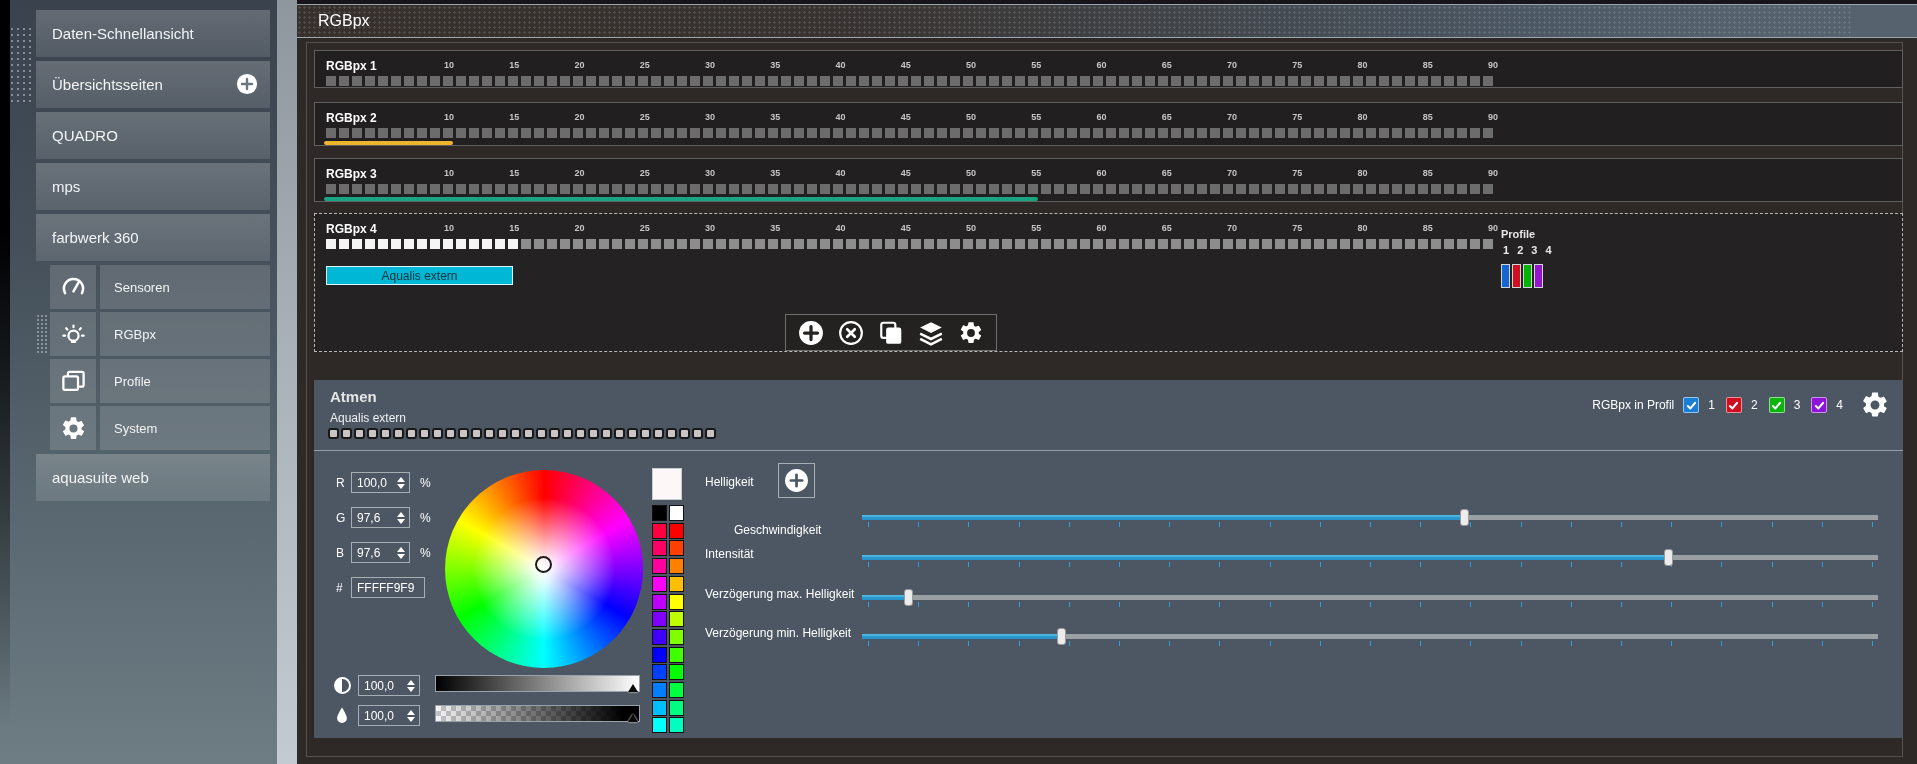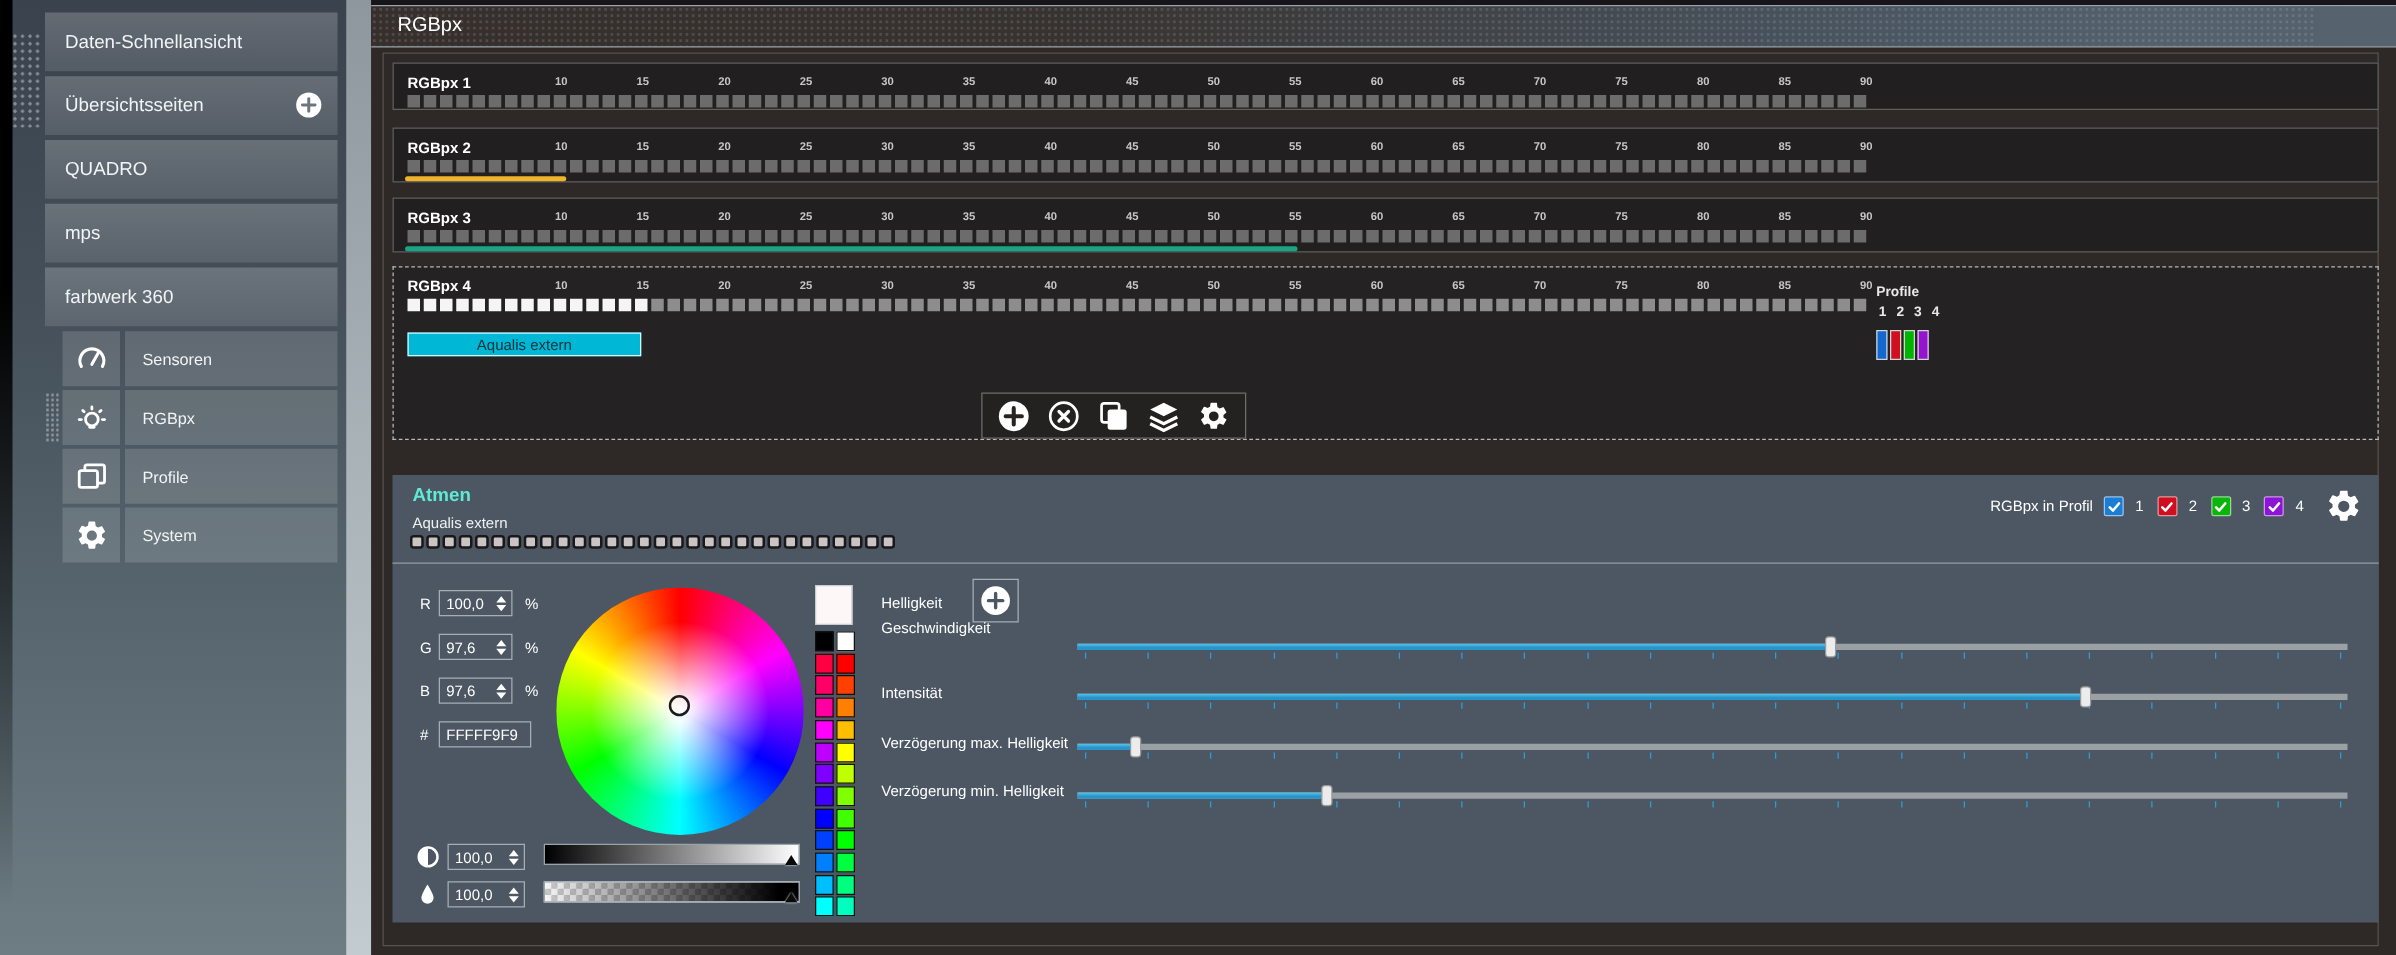"Atmen" #panel-title { color: #5eead4 -> #e5e5e5 }
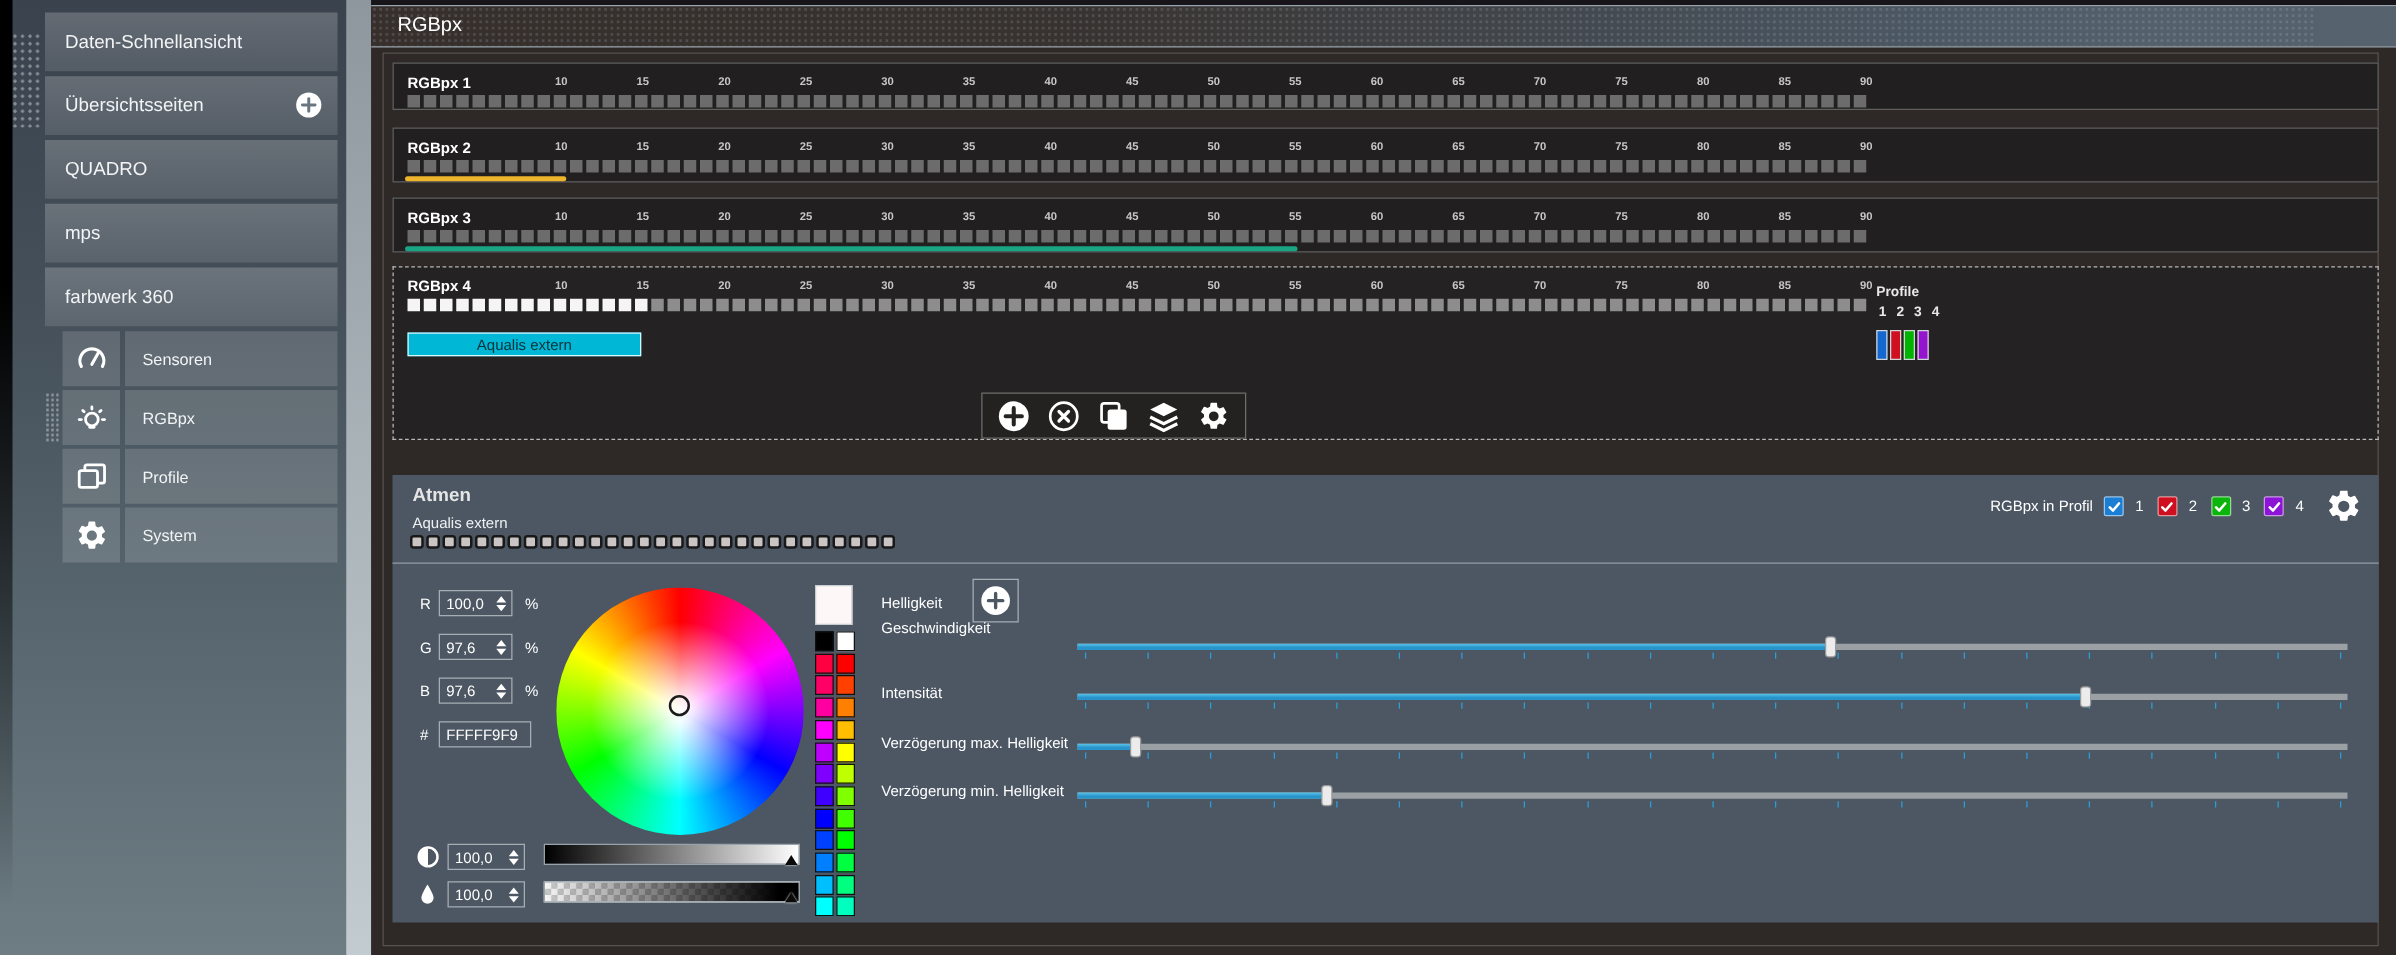"aquasuite web" div.side-item { html: none -> <div> <span>aquasuite web</span> </div> }
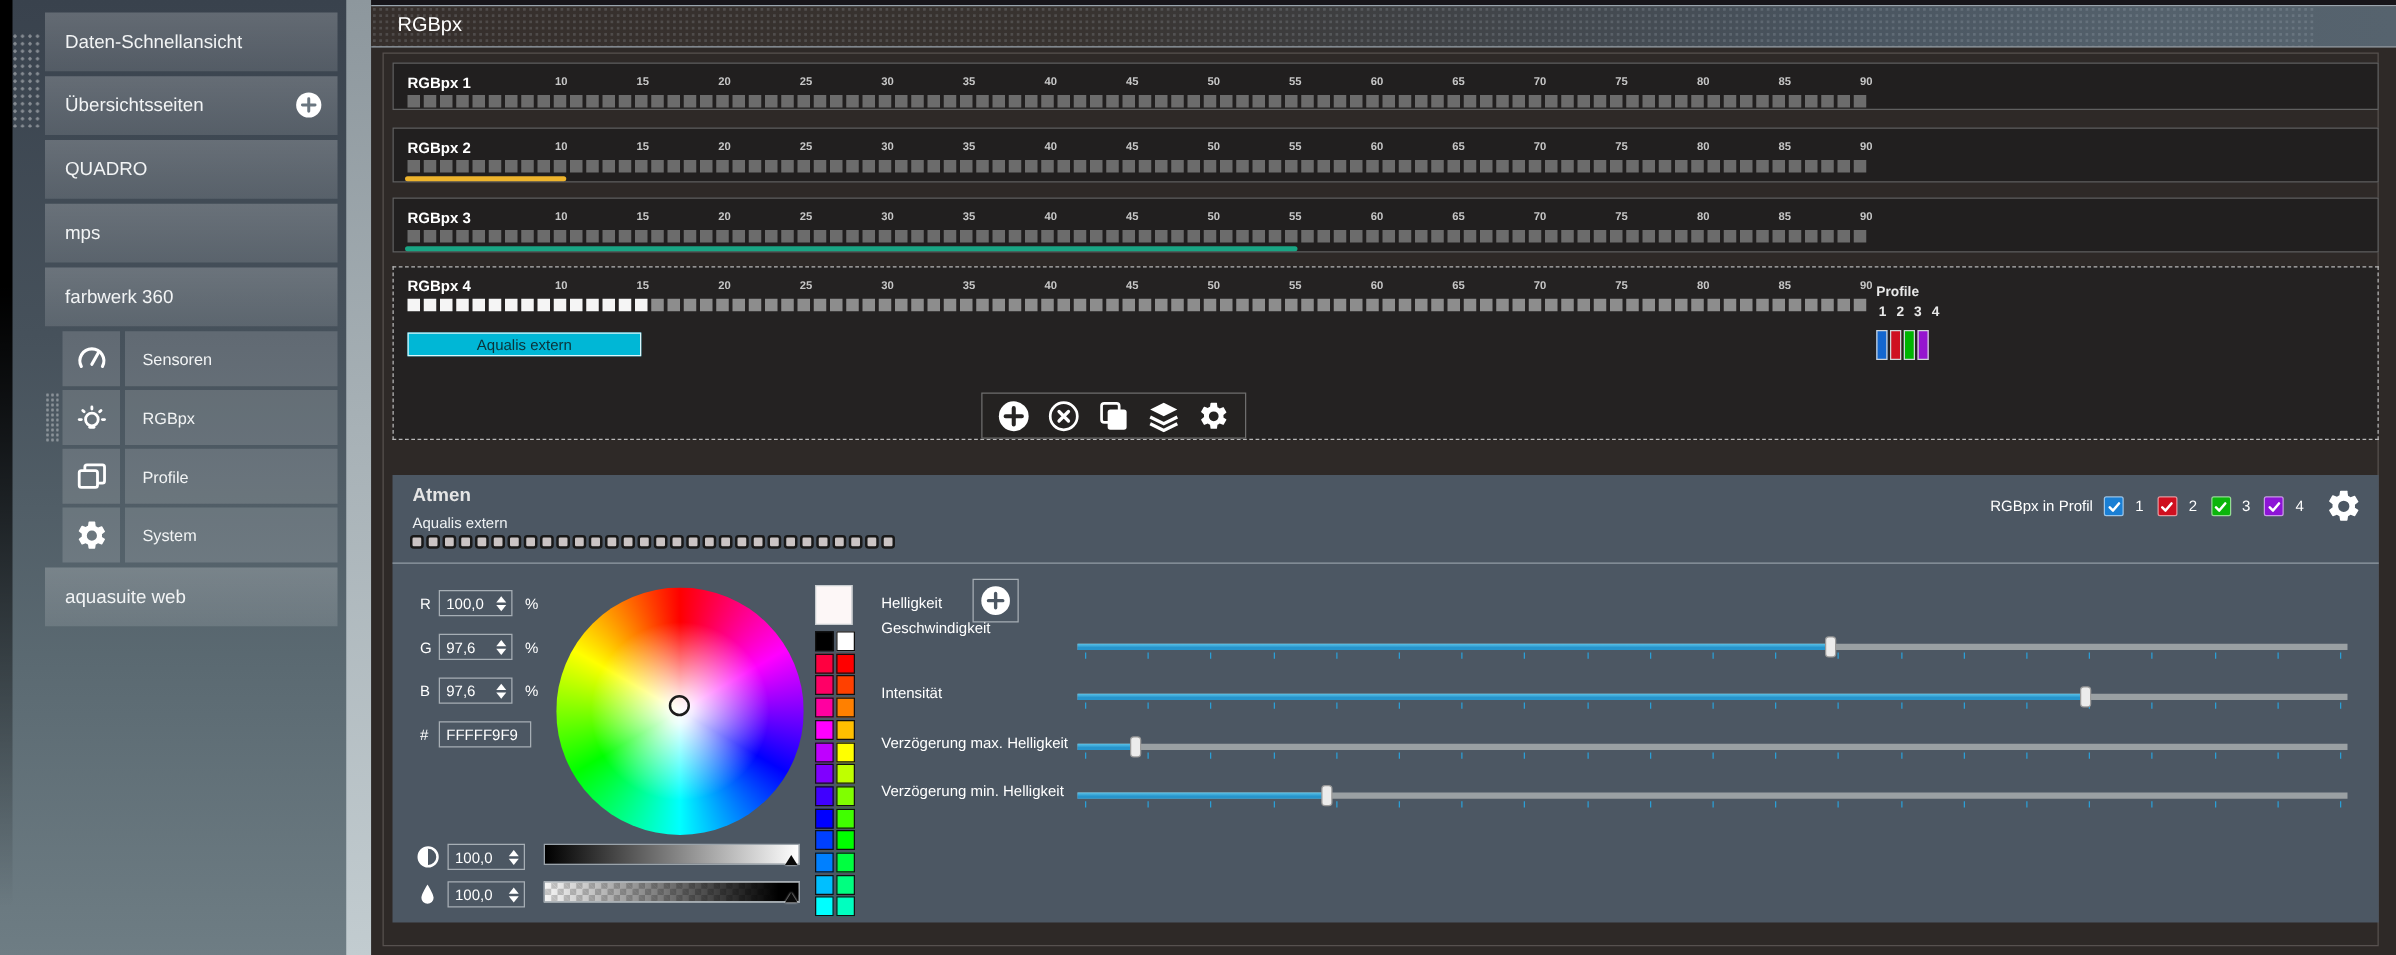"Geschwindigkeit" div.slider-label { margin-left: none -> 29px; top: 115px -> 143px }
